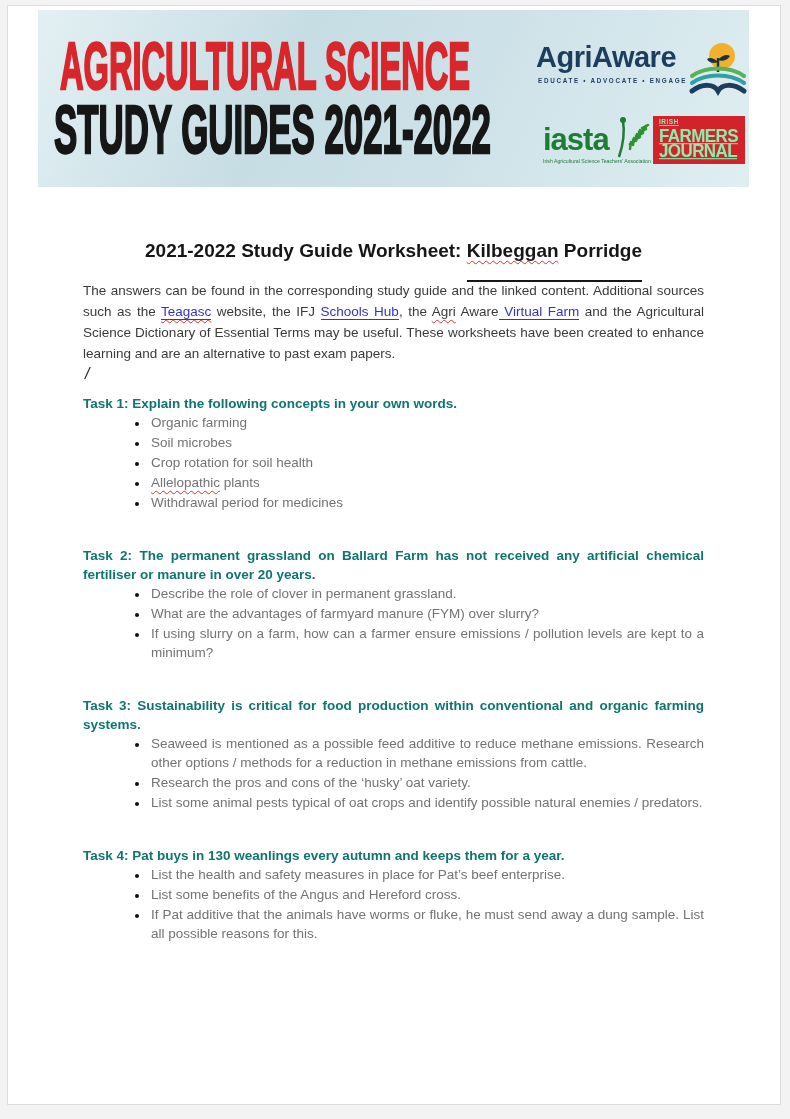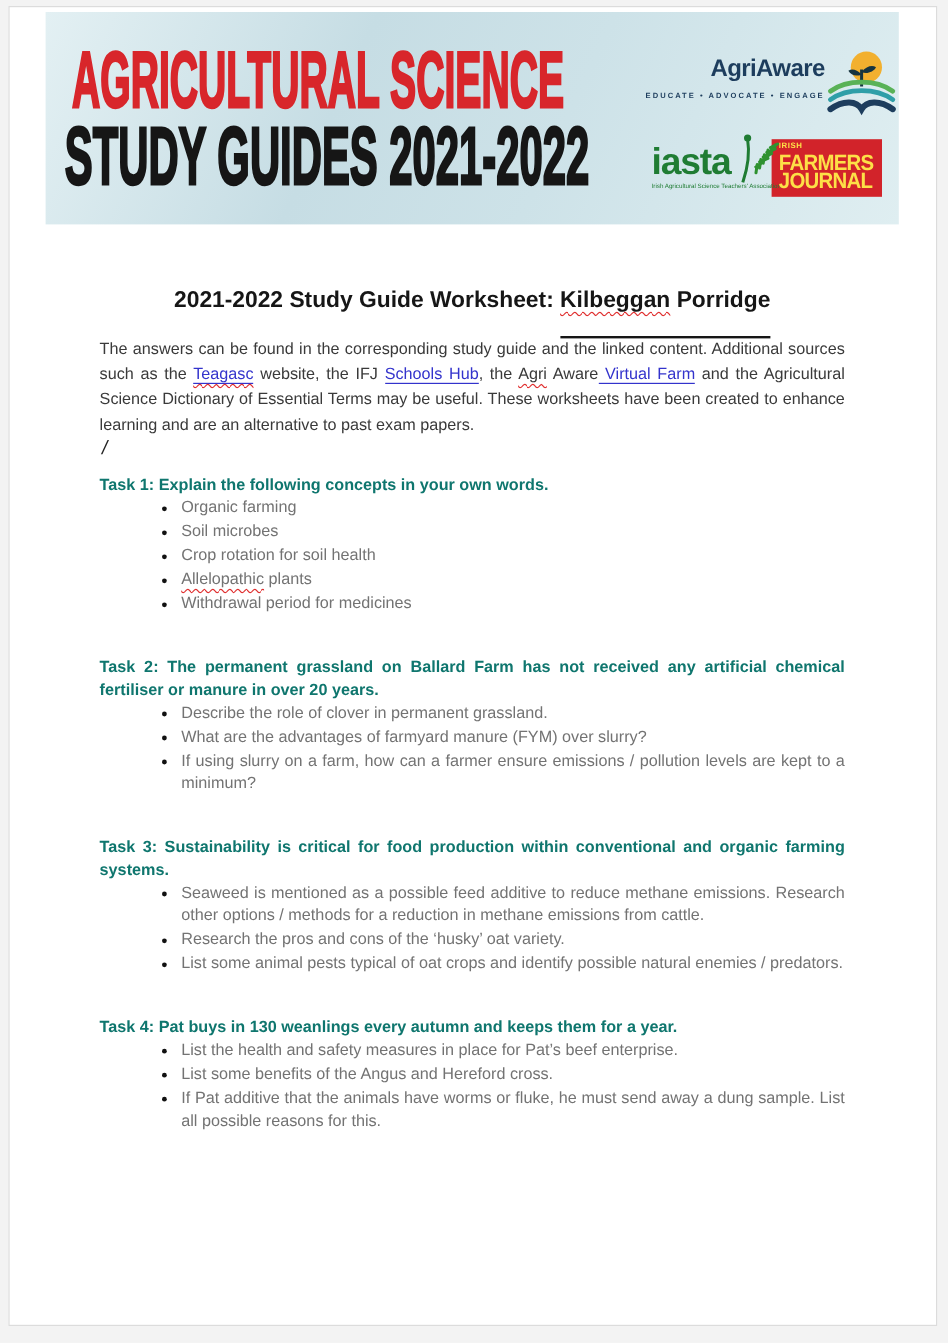"AgriAware" .aa-name { font-size: 20px -> 29px; text-align: right -> none }
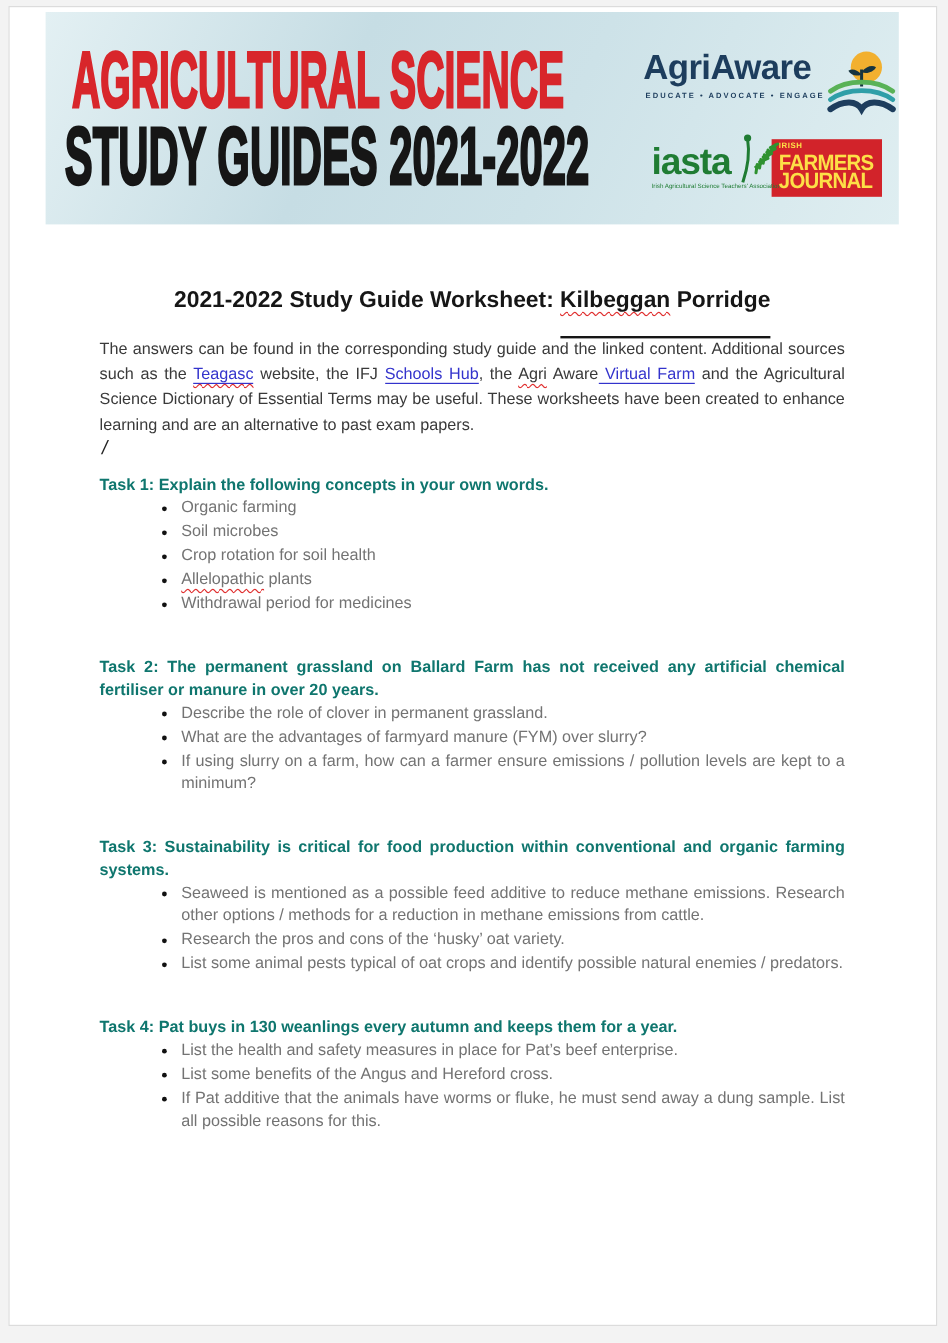"iasta" .logo-row { align-items: flex-start -> flex-end; gap: none -> 10px }
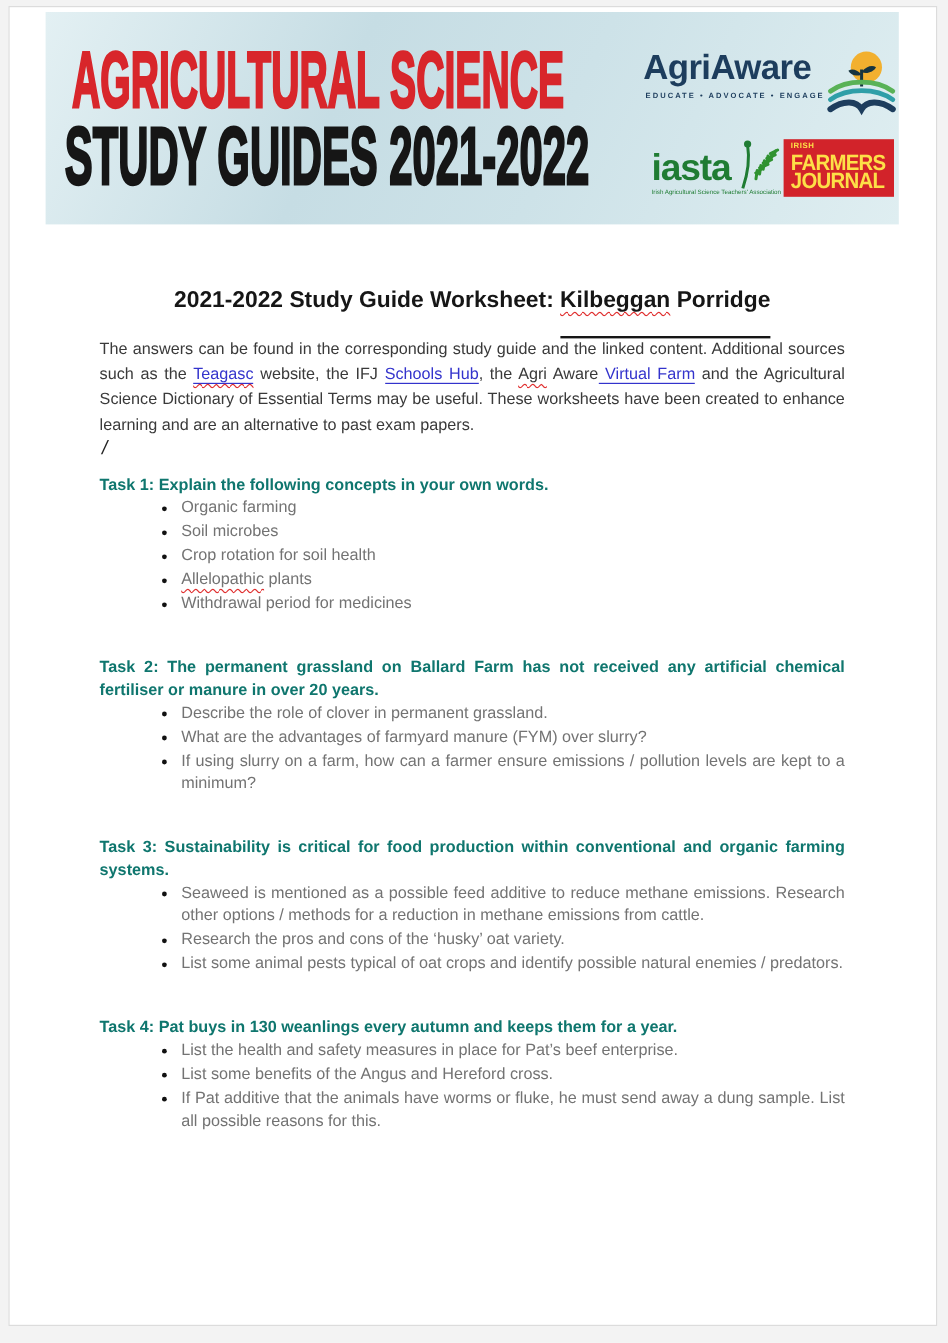"FARMERS" .fj-box { color: #fde047 -> #86efac; text-decoration: none -> underline }
